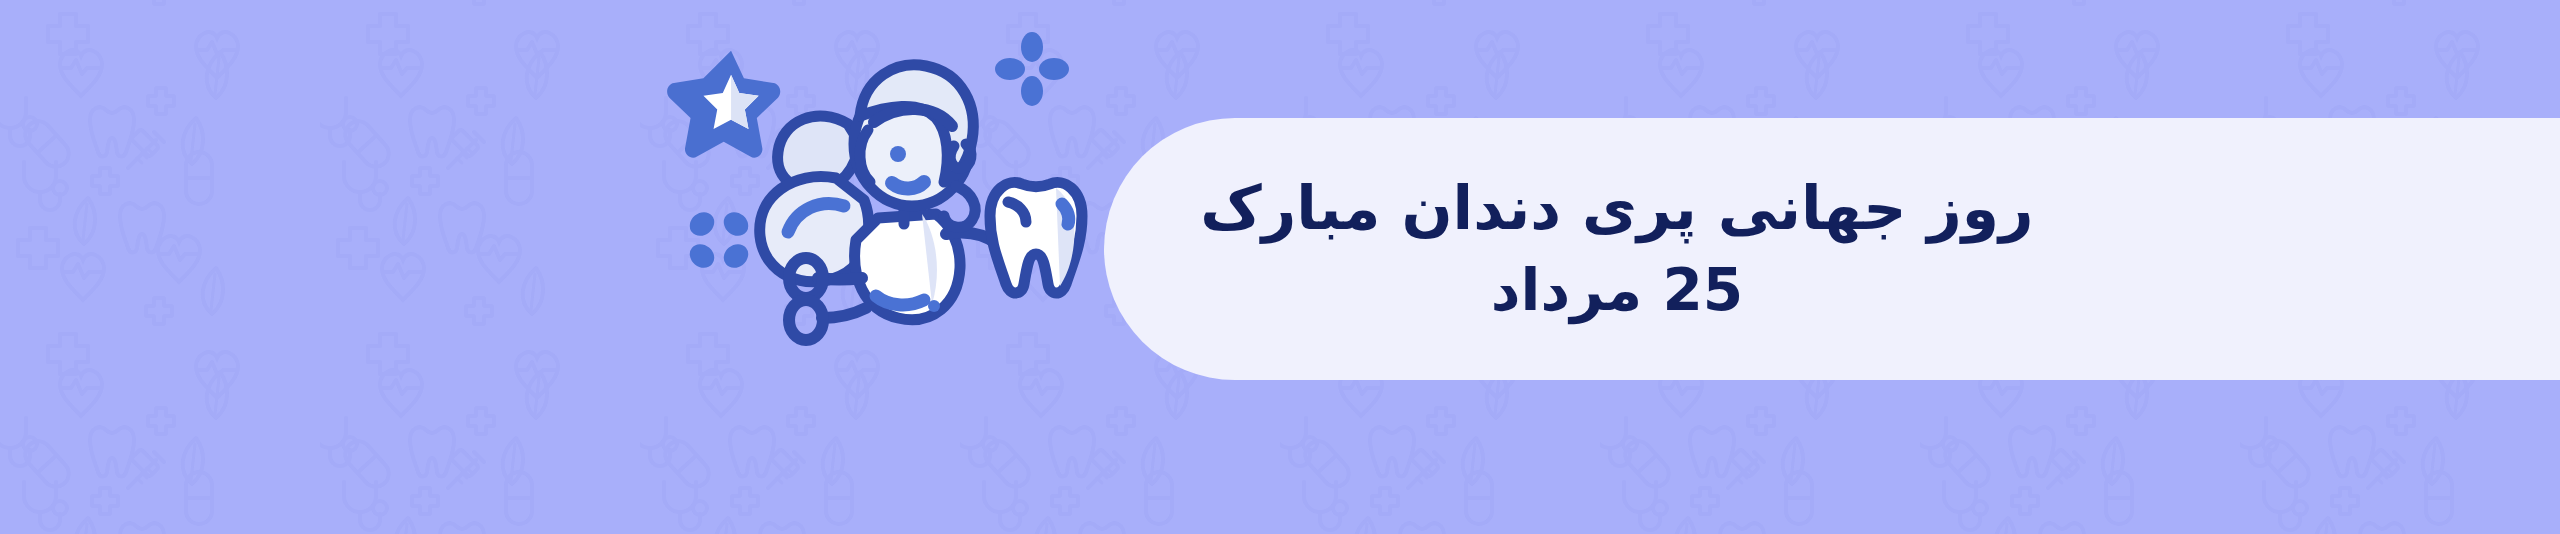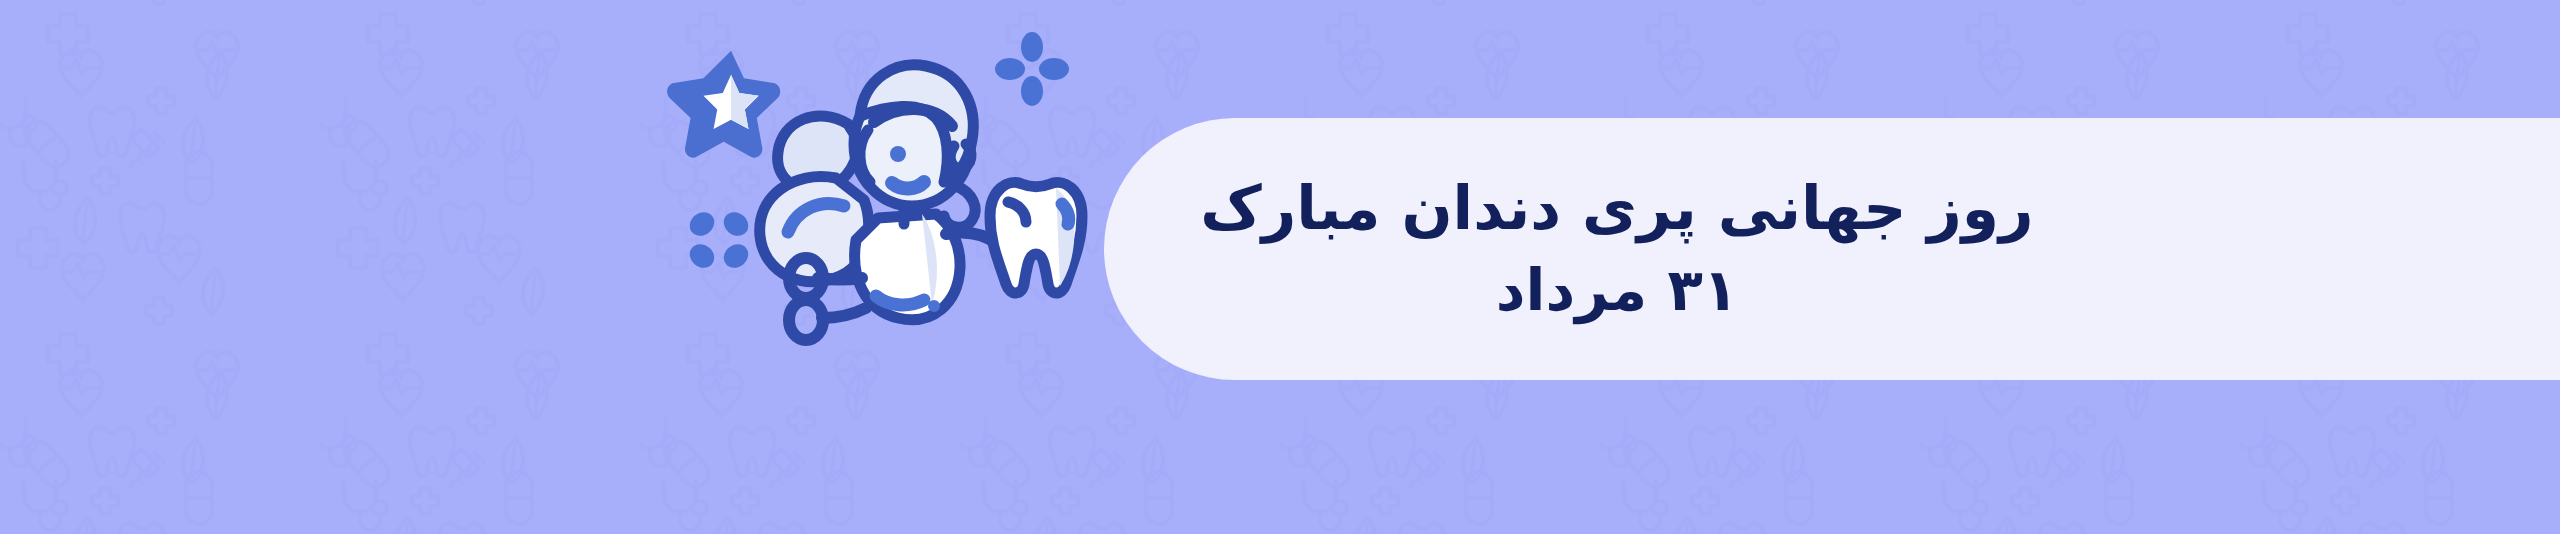"۳۱ مرداد" div.subline { text: ۳۱ -> 25 }
